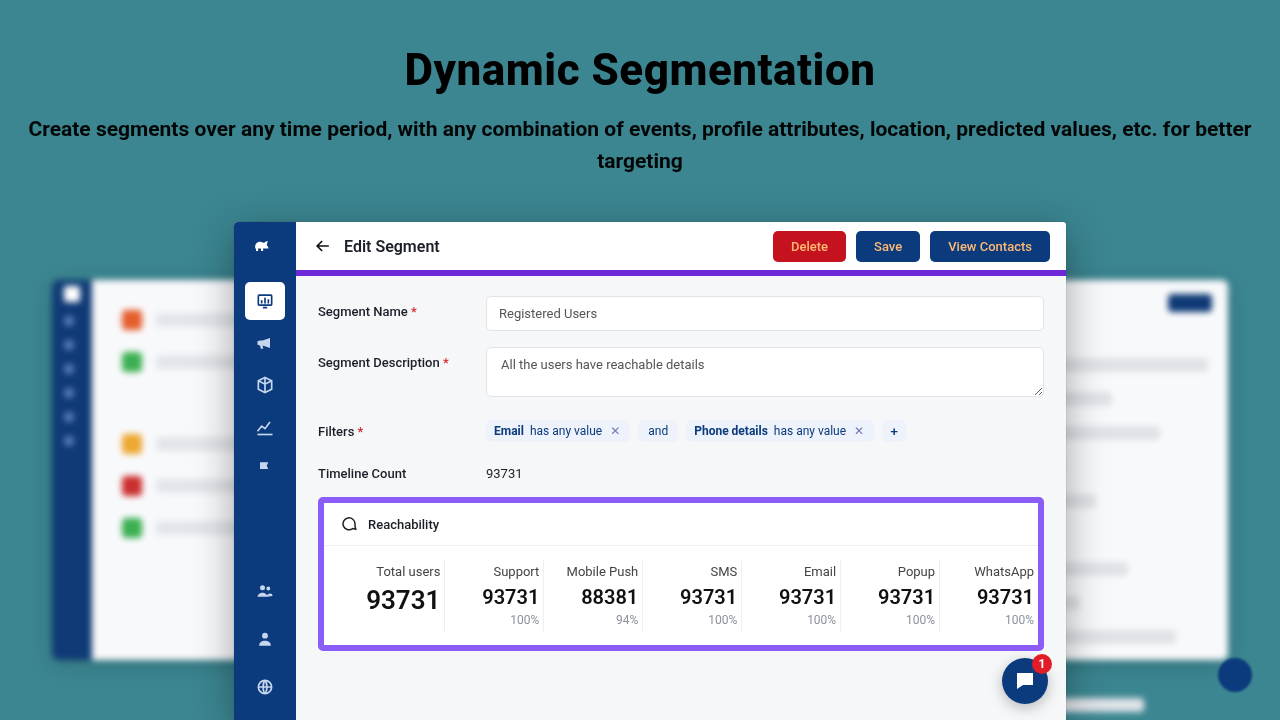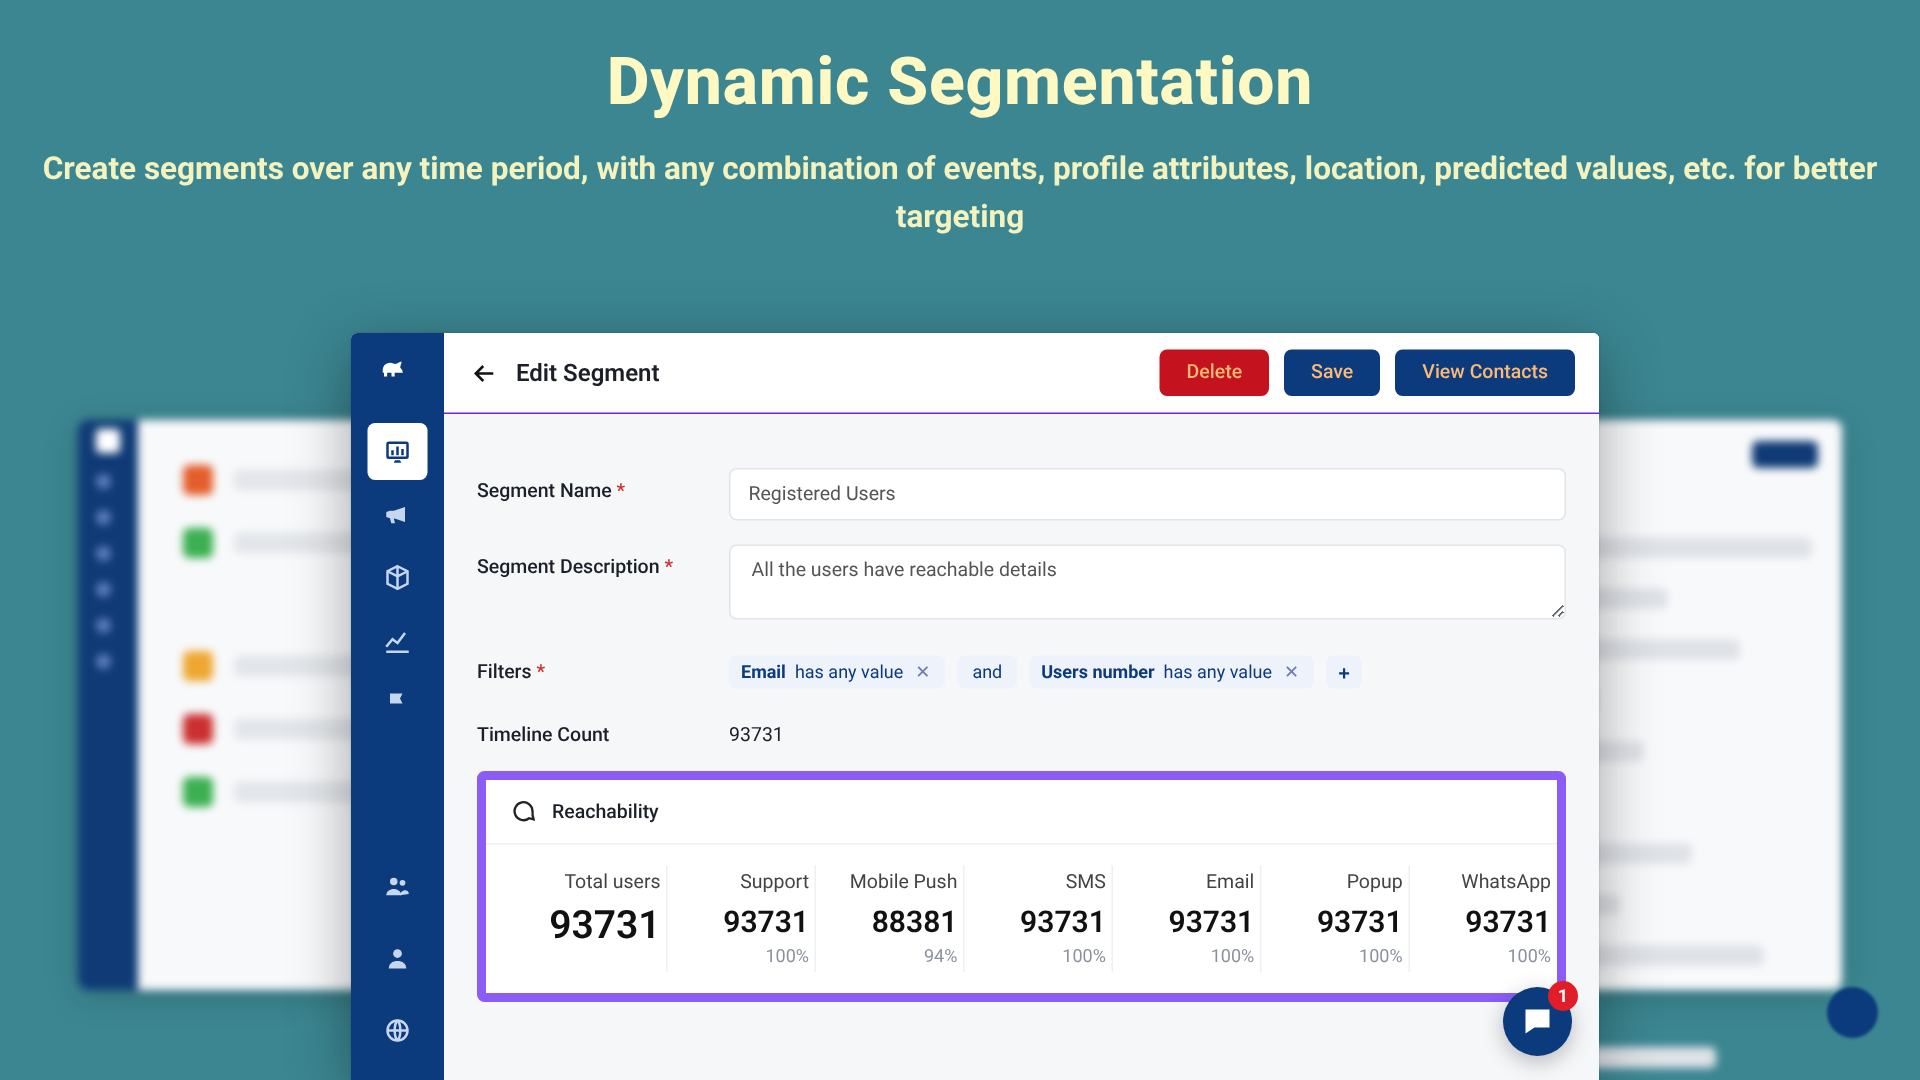"Dynamic Segmentation" .hero { color: #fef9c3 -> #000000; padding-top: 28px -> 44px }
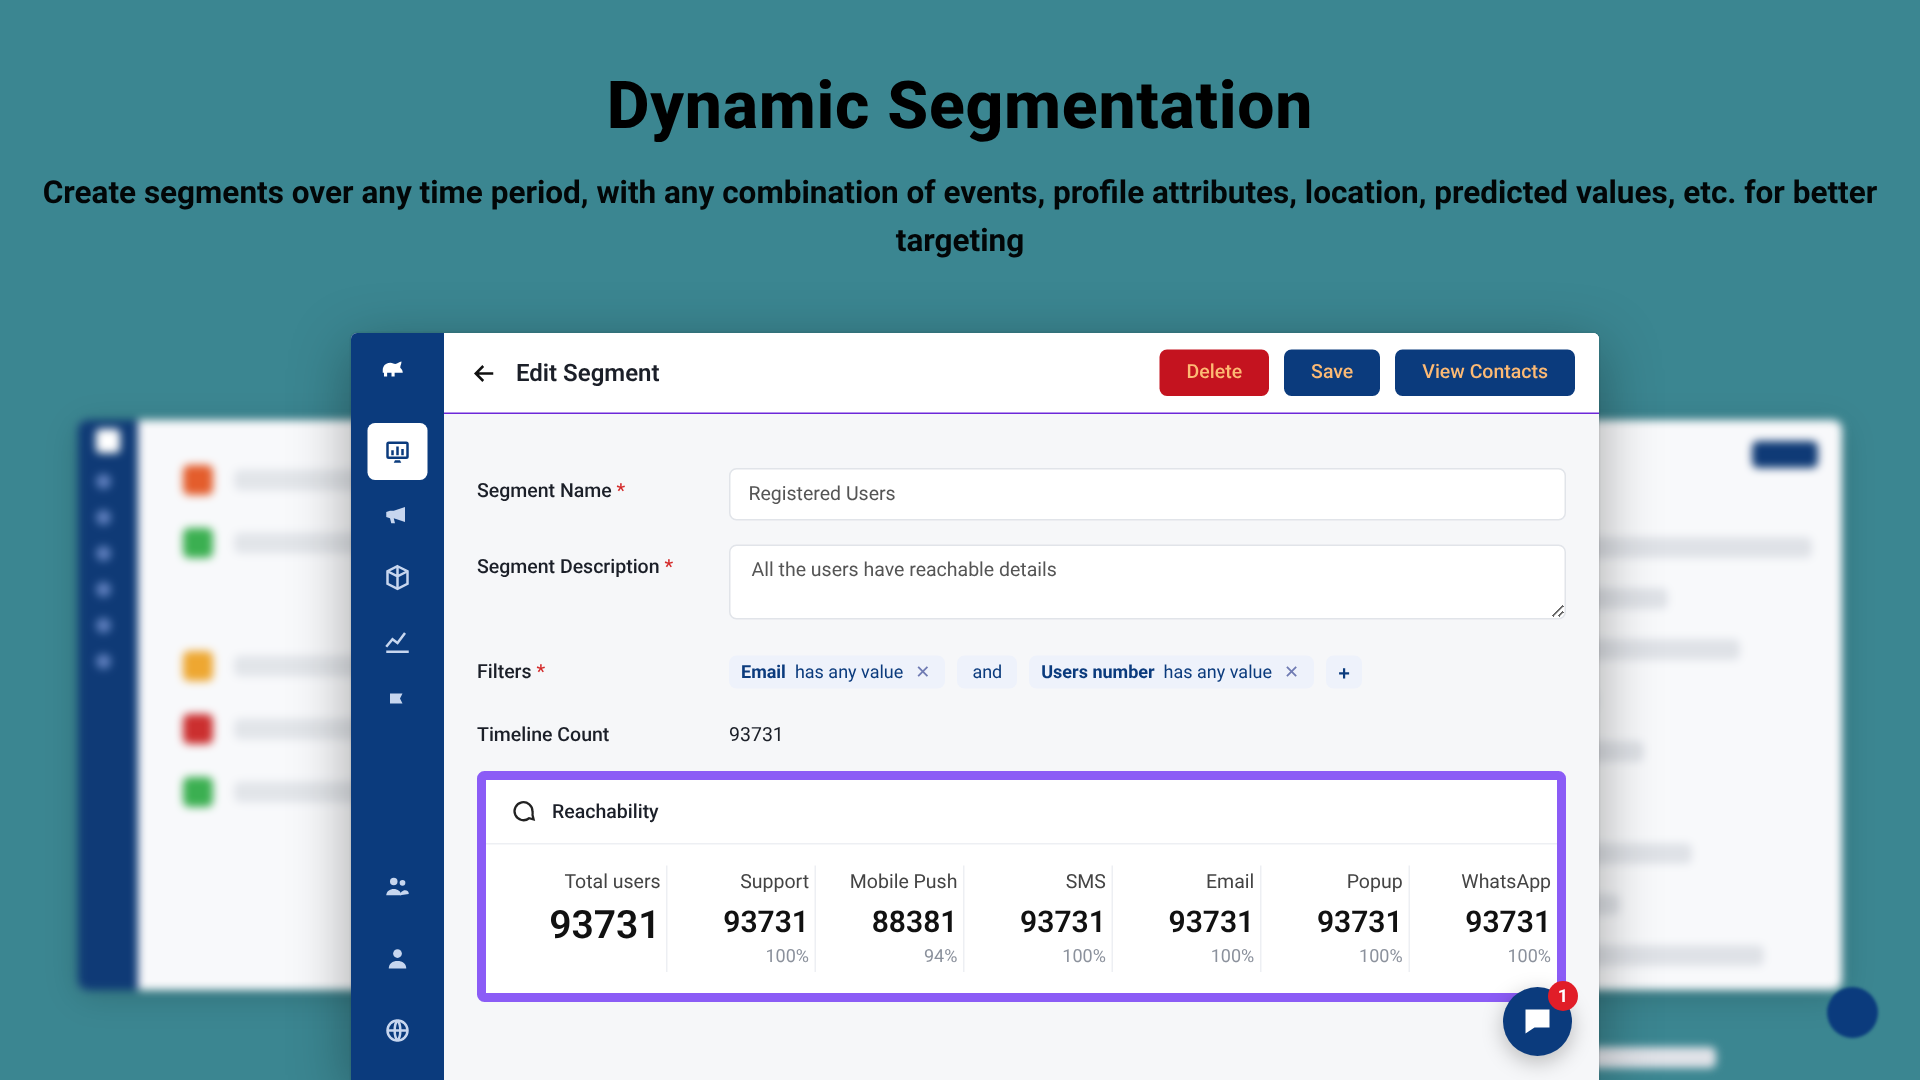"Edit Segment" .topbar { border-bottom: 1px solid #6d28d9 -> 6px solid #6d28d9 }
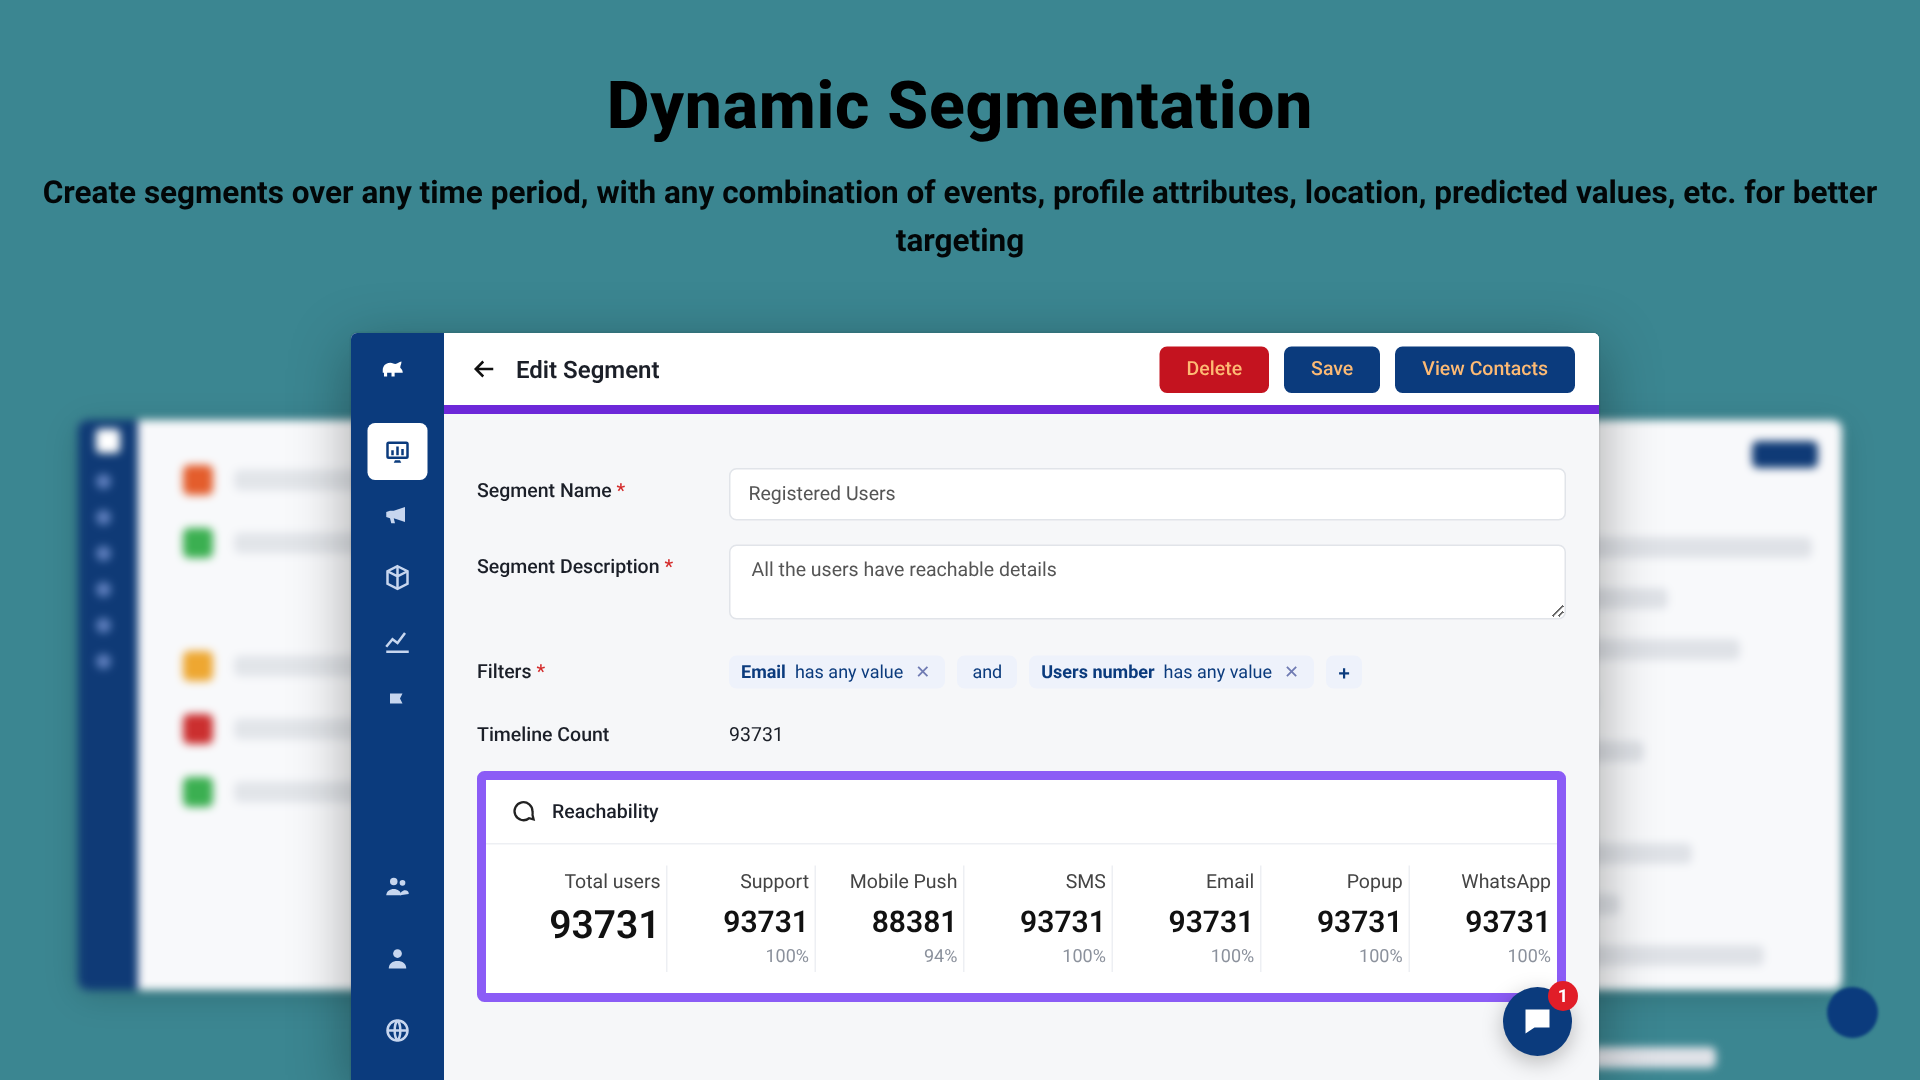"Segment Name *" .field { margin-top: 16px -> none }
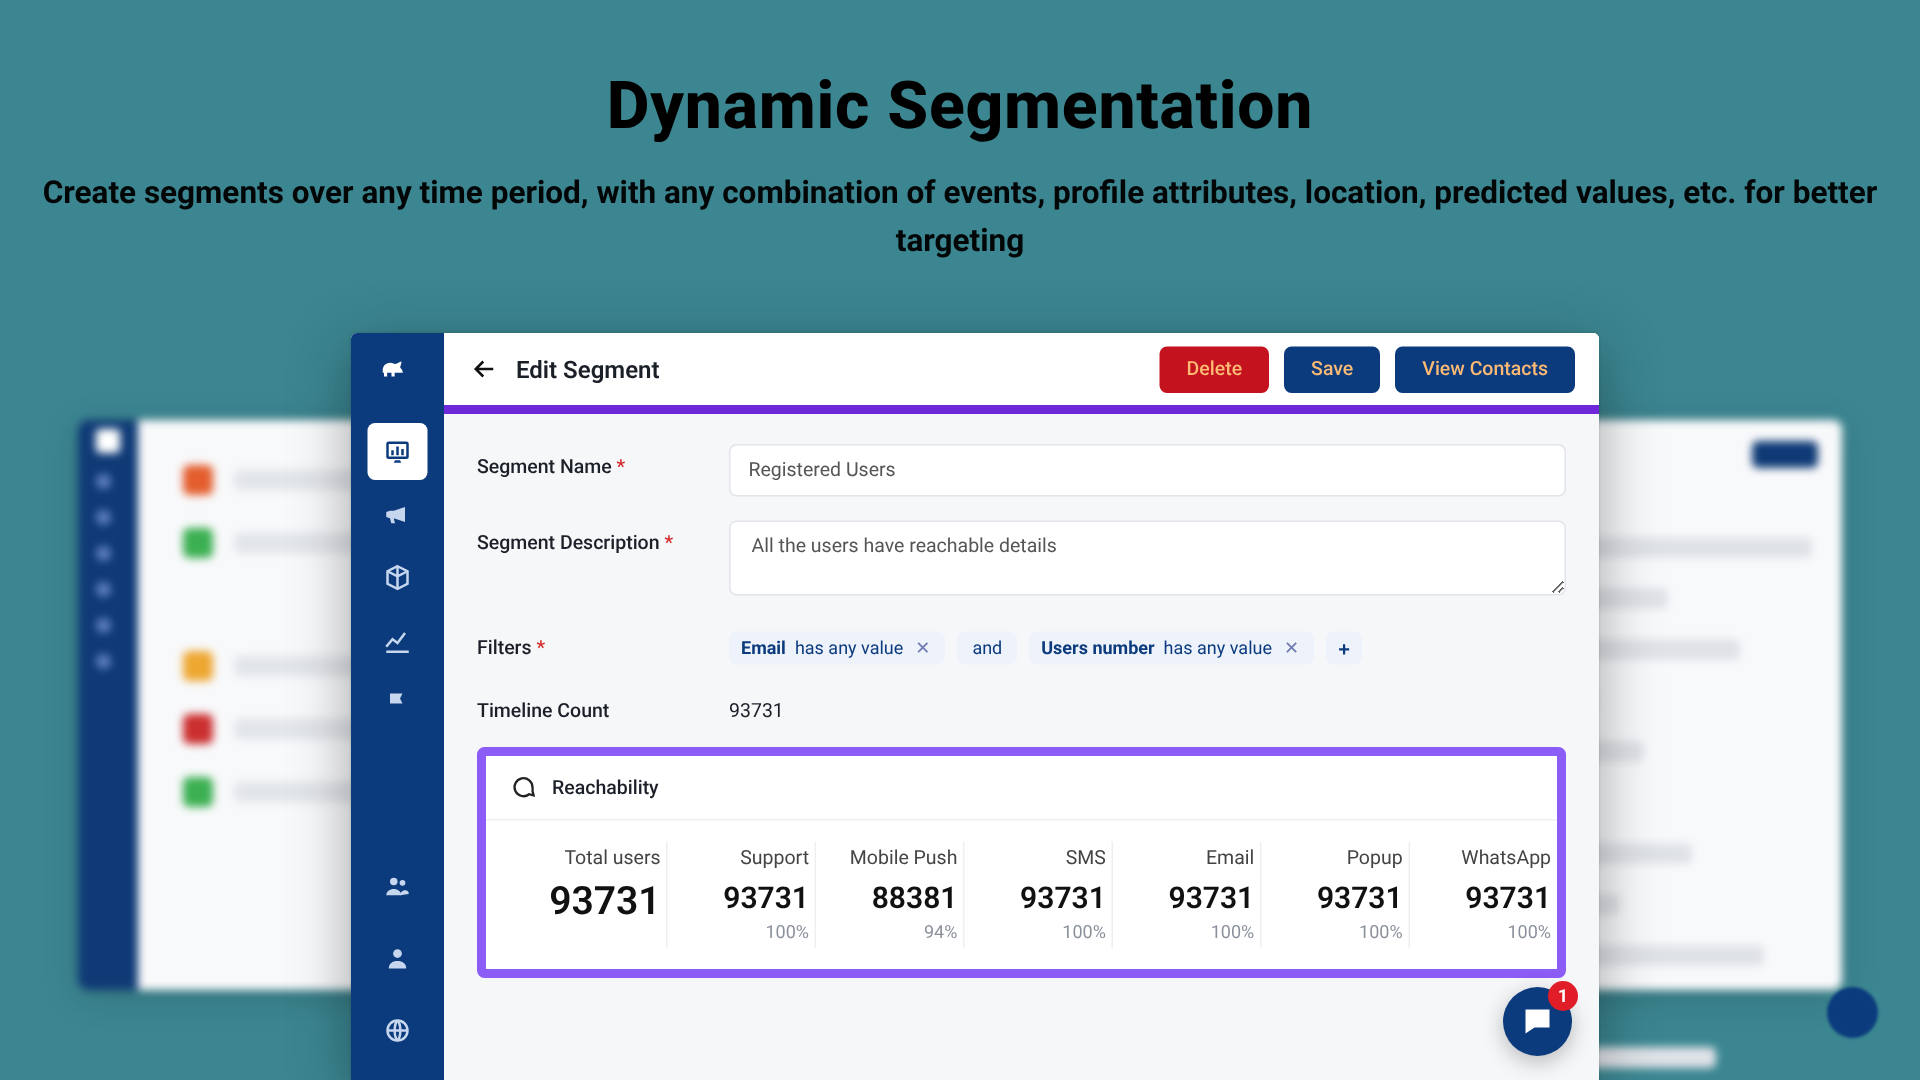"Users number" b { text: Users number -> Phone details }
